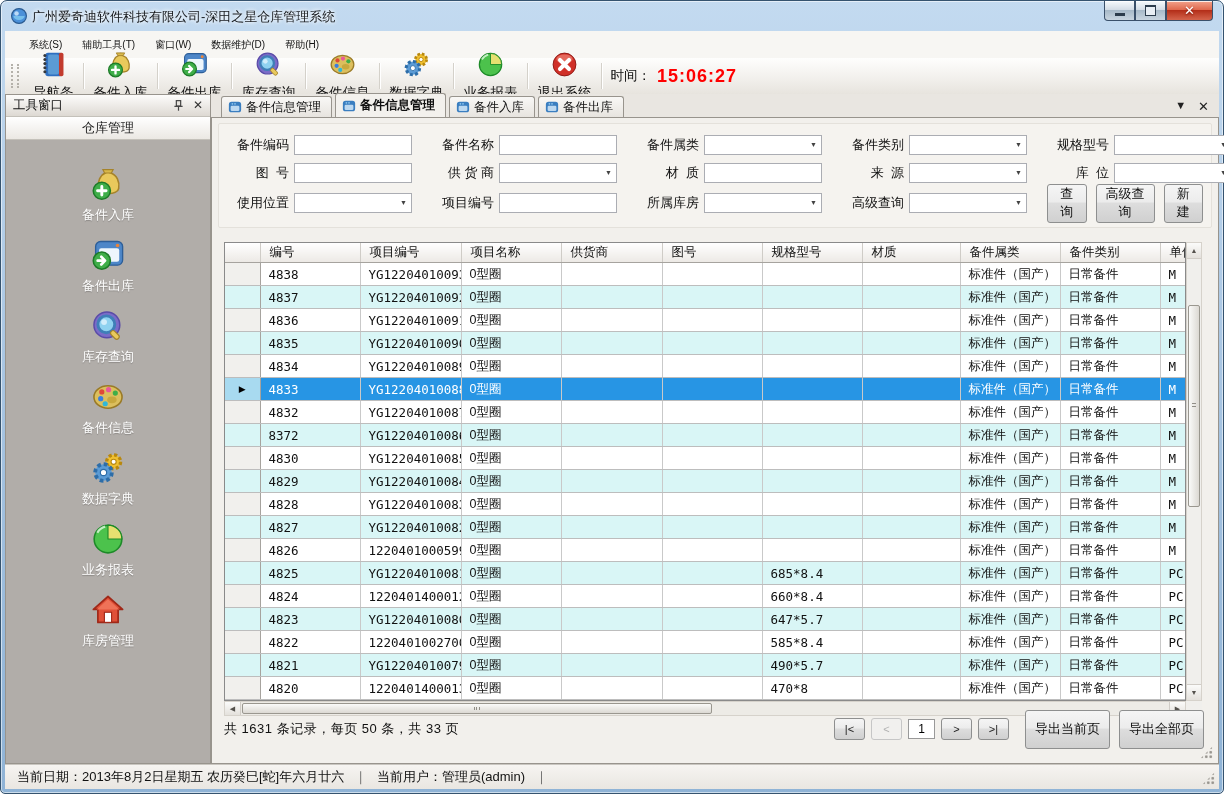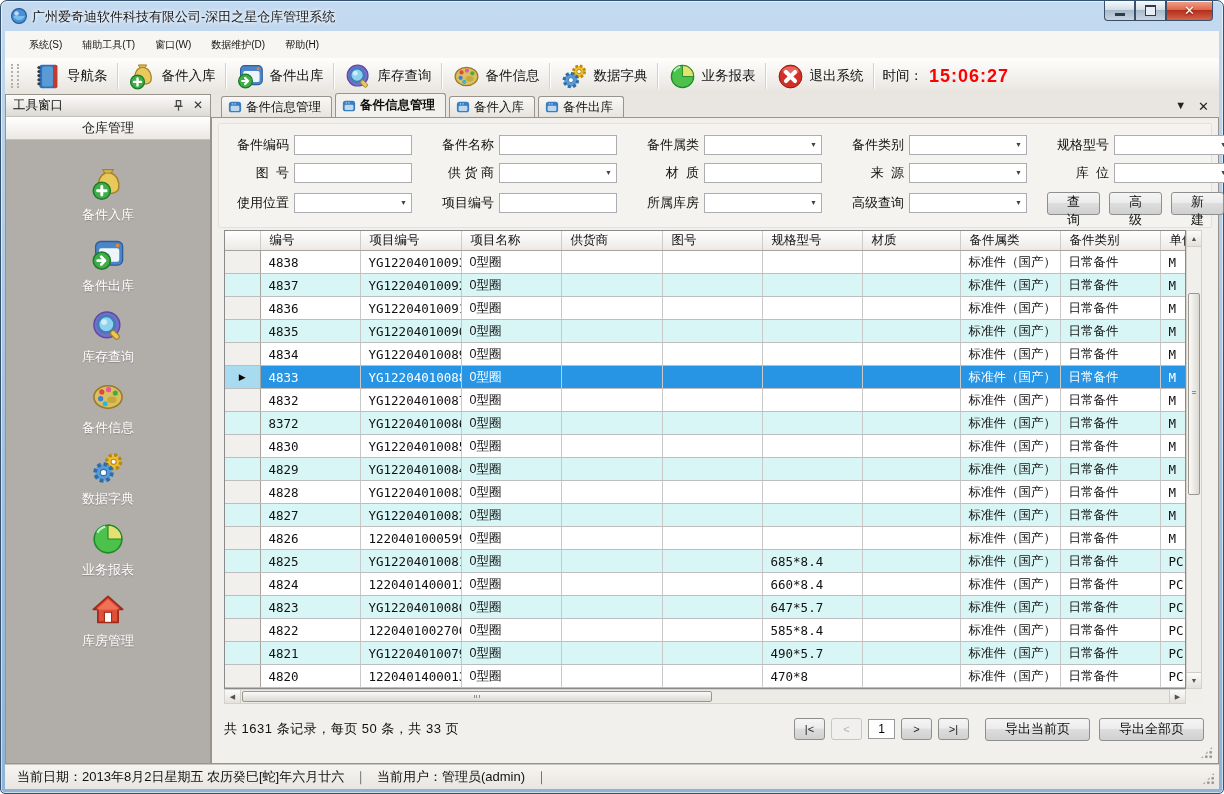"导航条" .tb-item { flex-direction: none -> column }
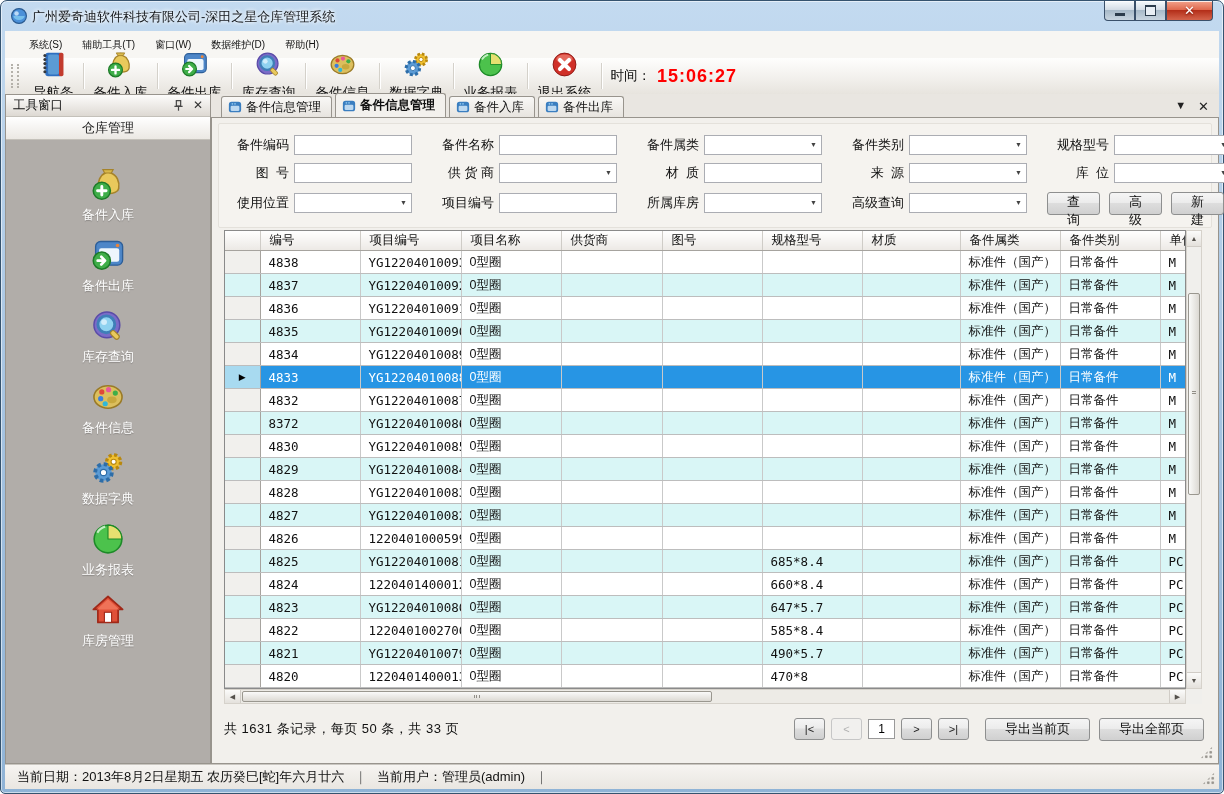"查询" .btn { height: 23px -> 39px; padding: 0 19px -> 0 9px }
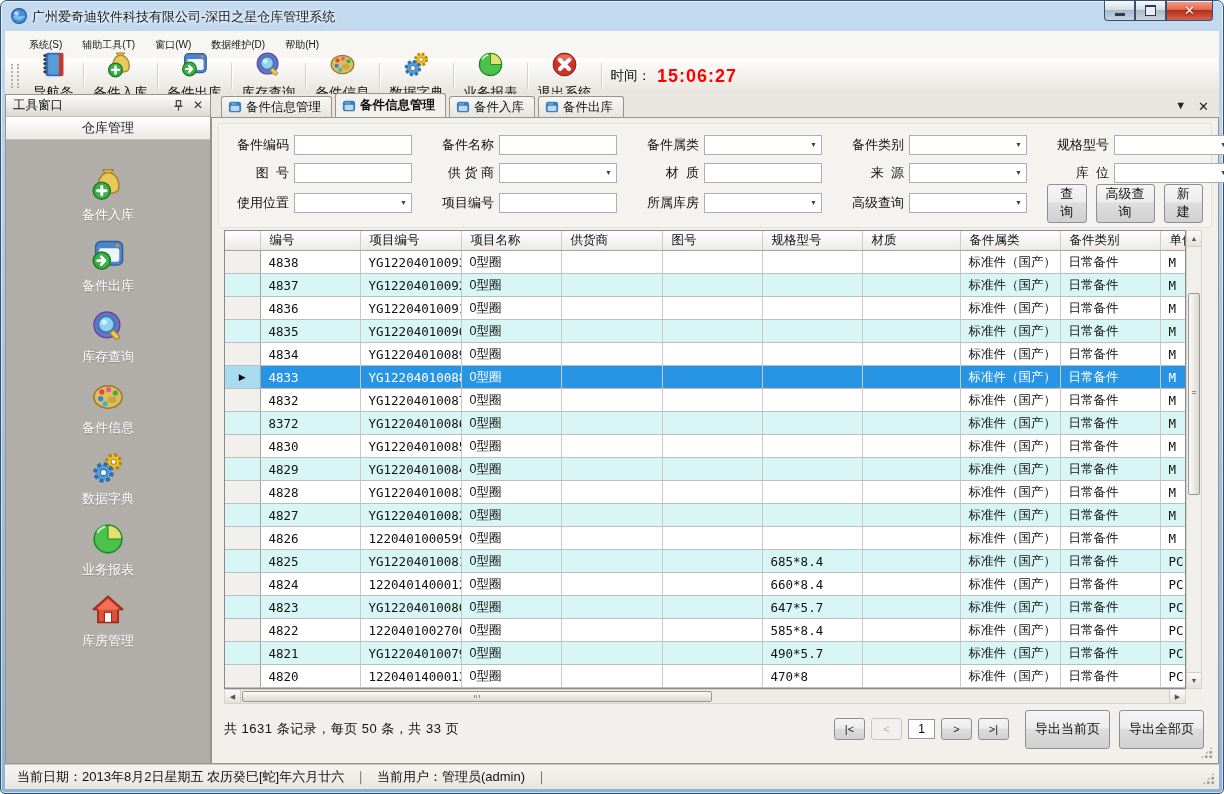"编号" .grid { top: 112px -> 124px }
